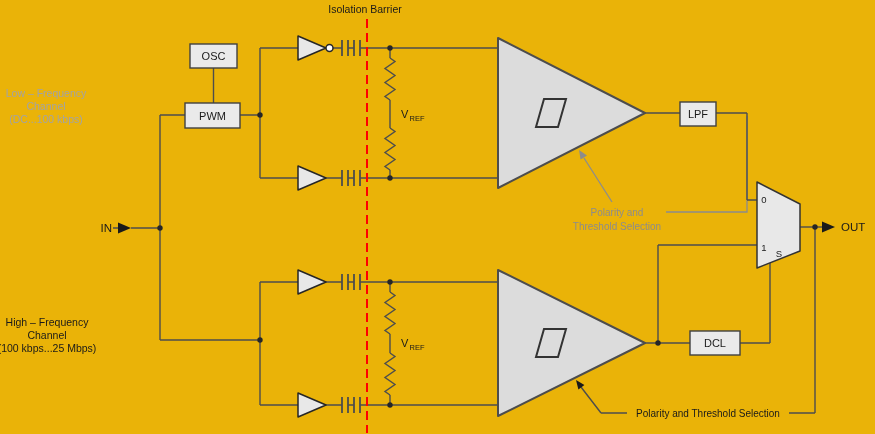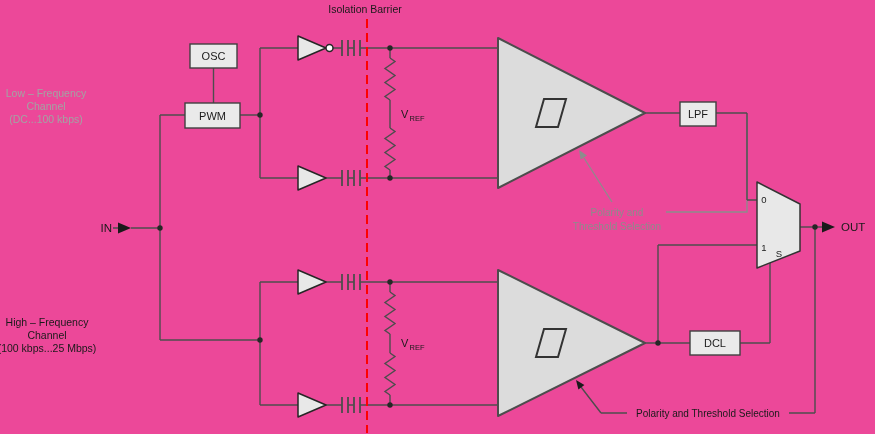"Isolation Barrier" .stage { background: #ec4899 -> #eab308 }
